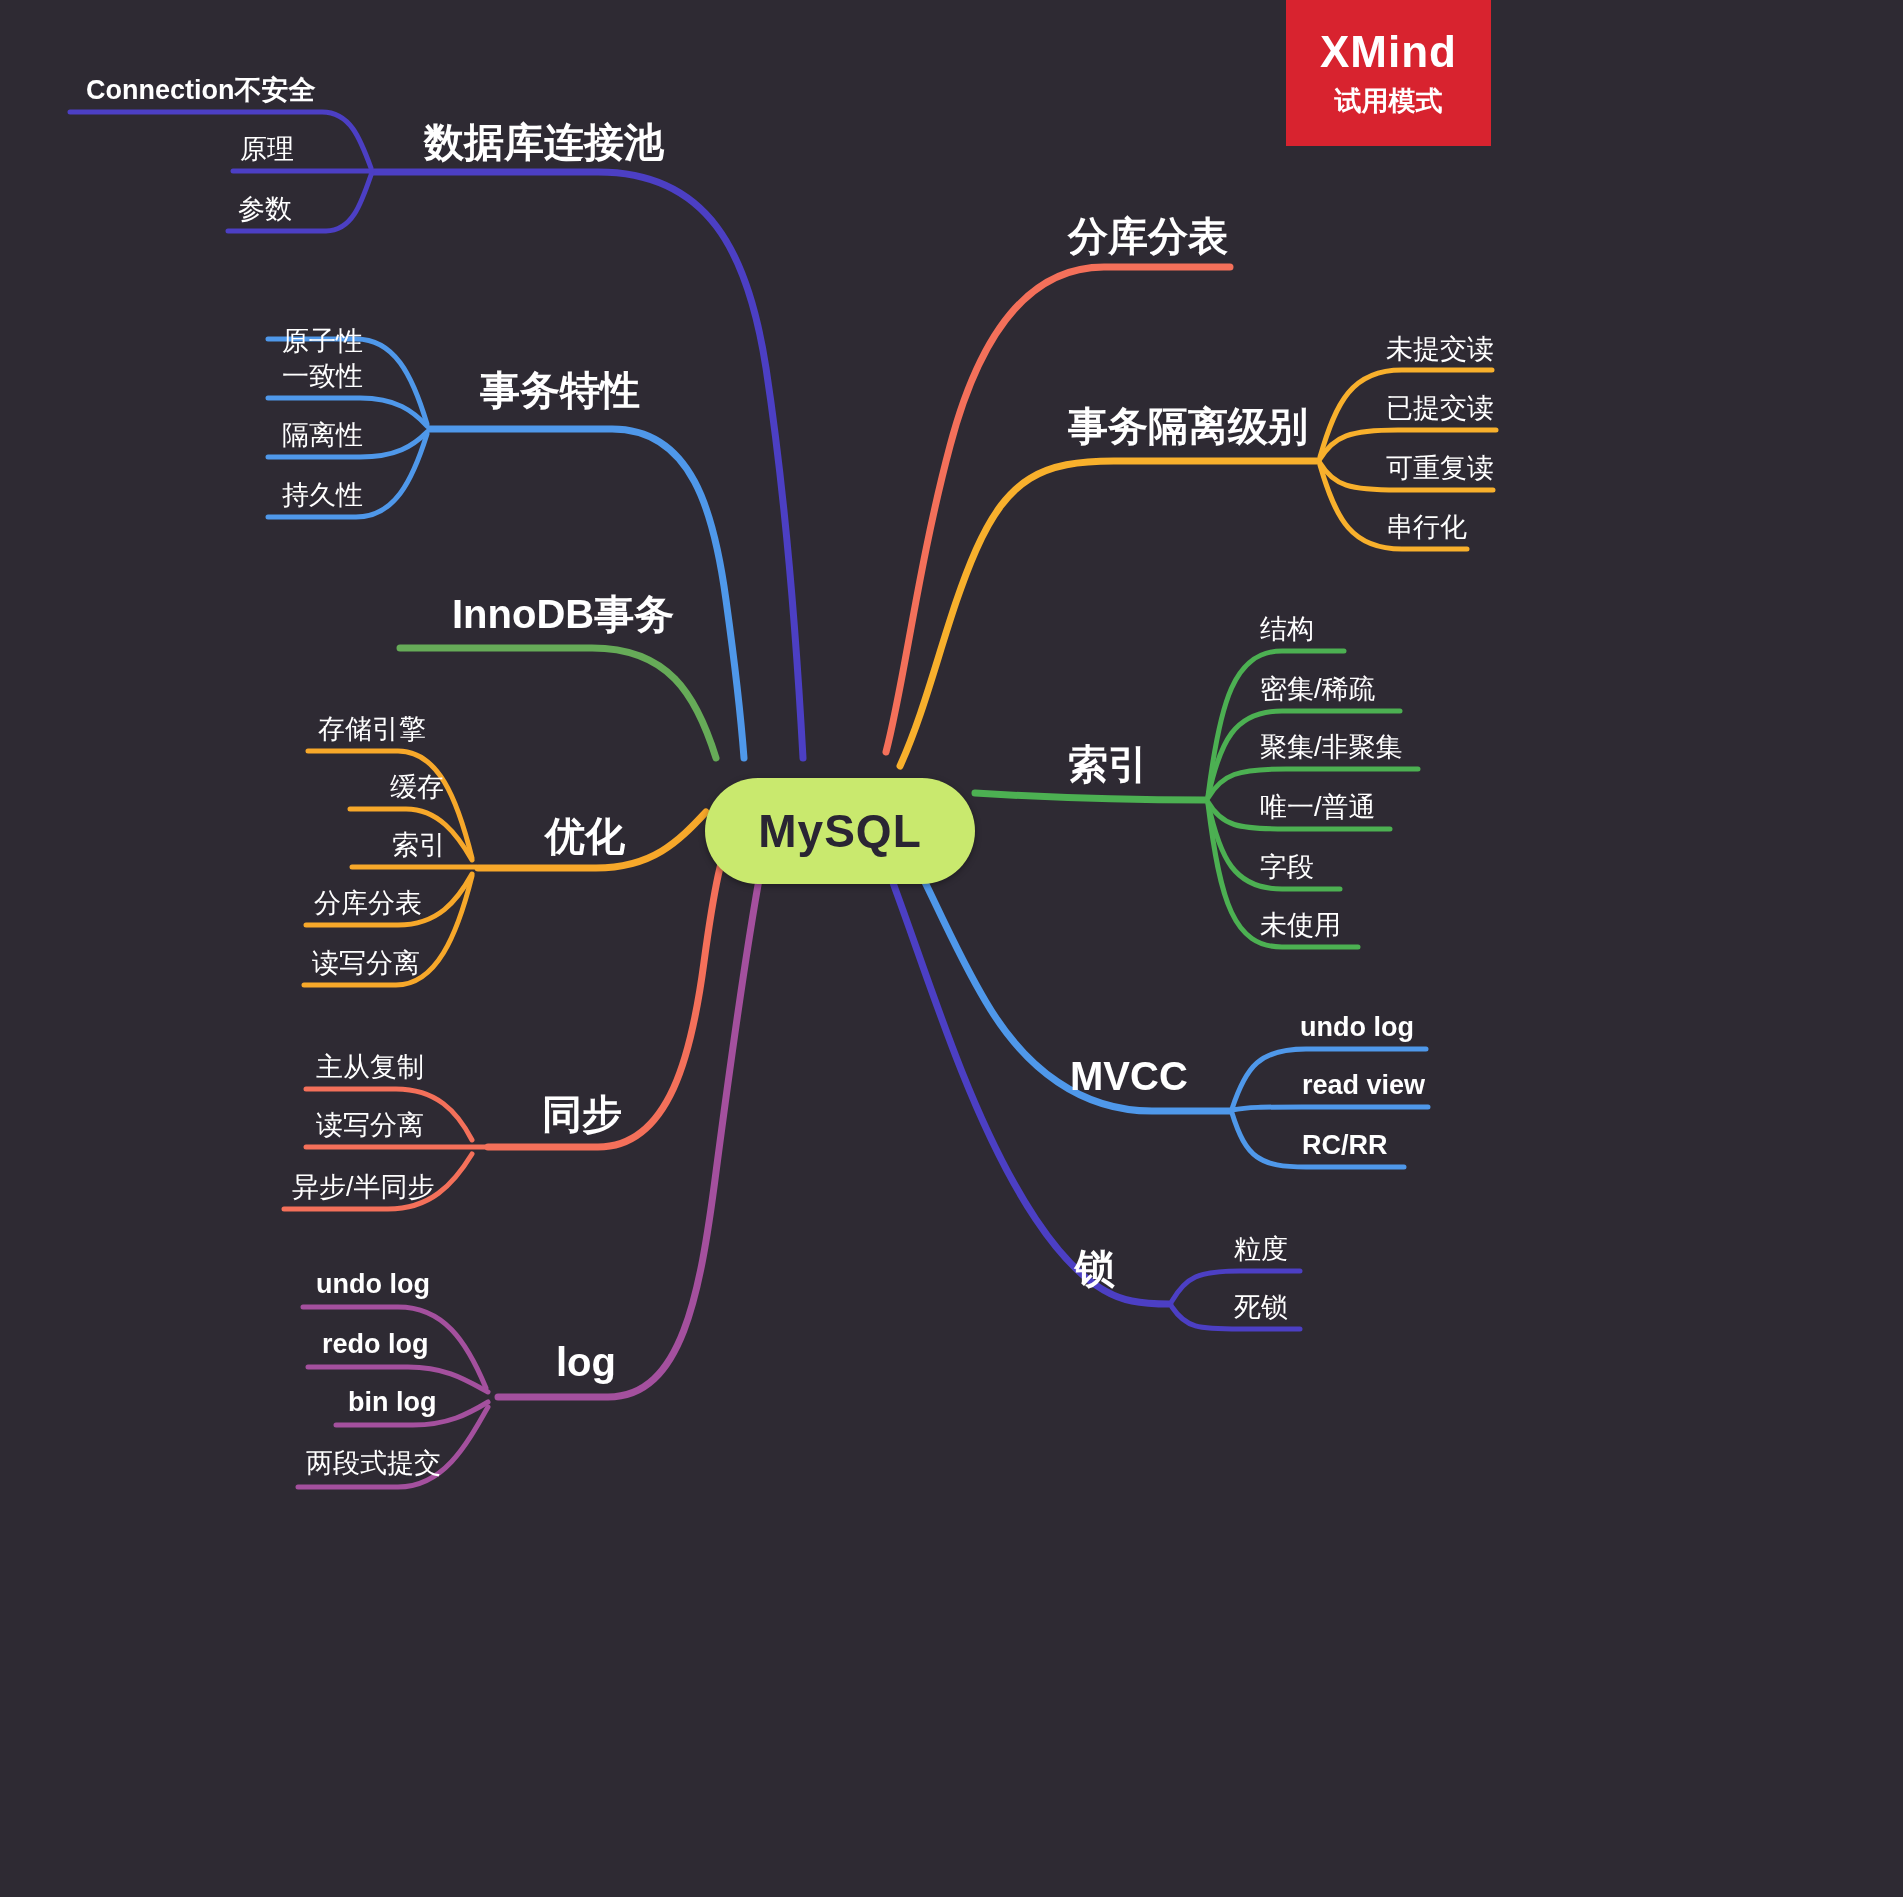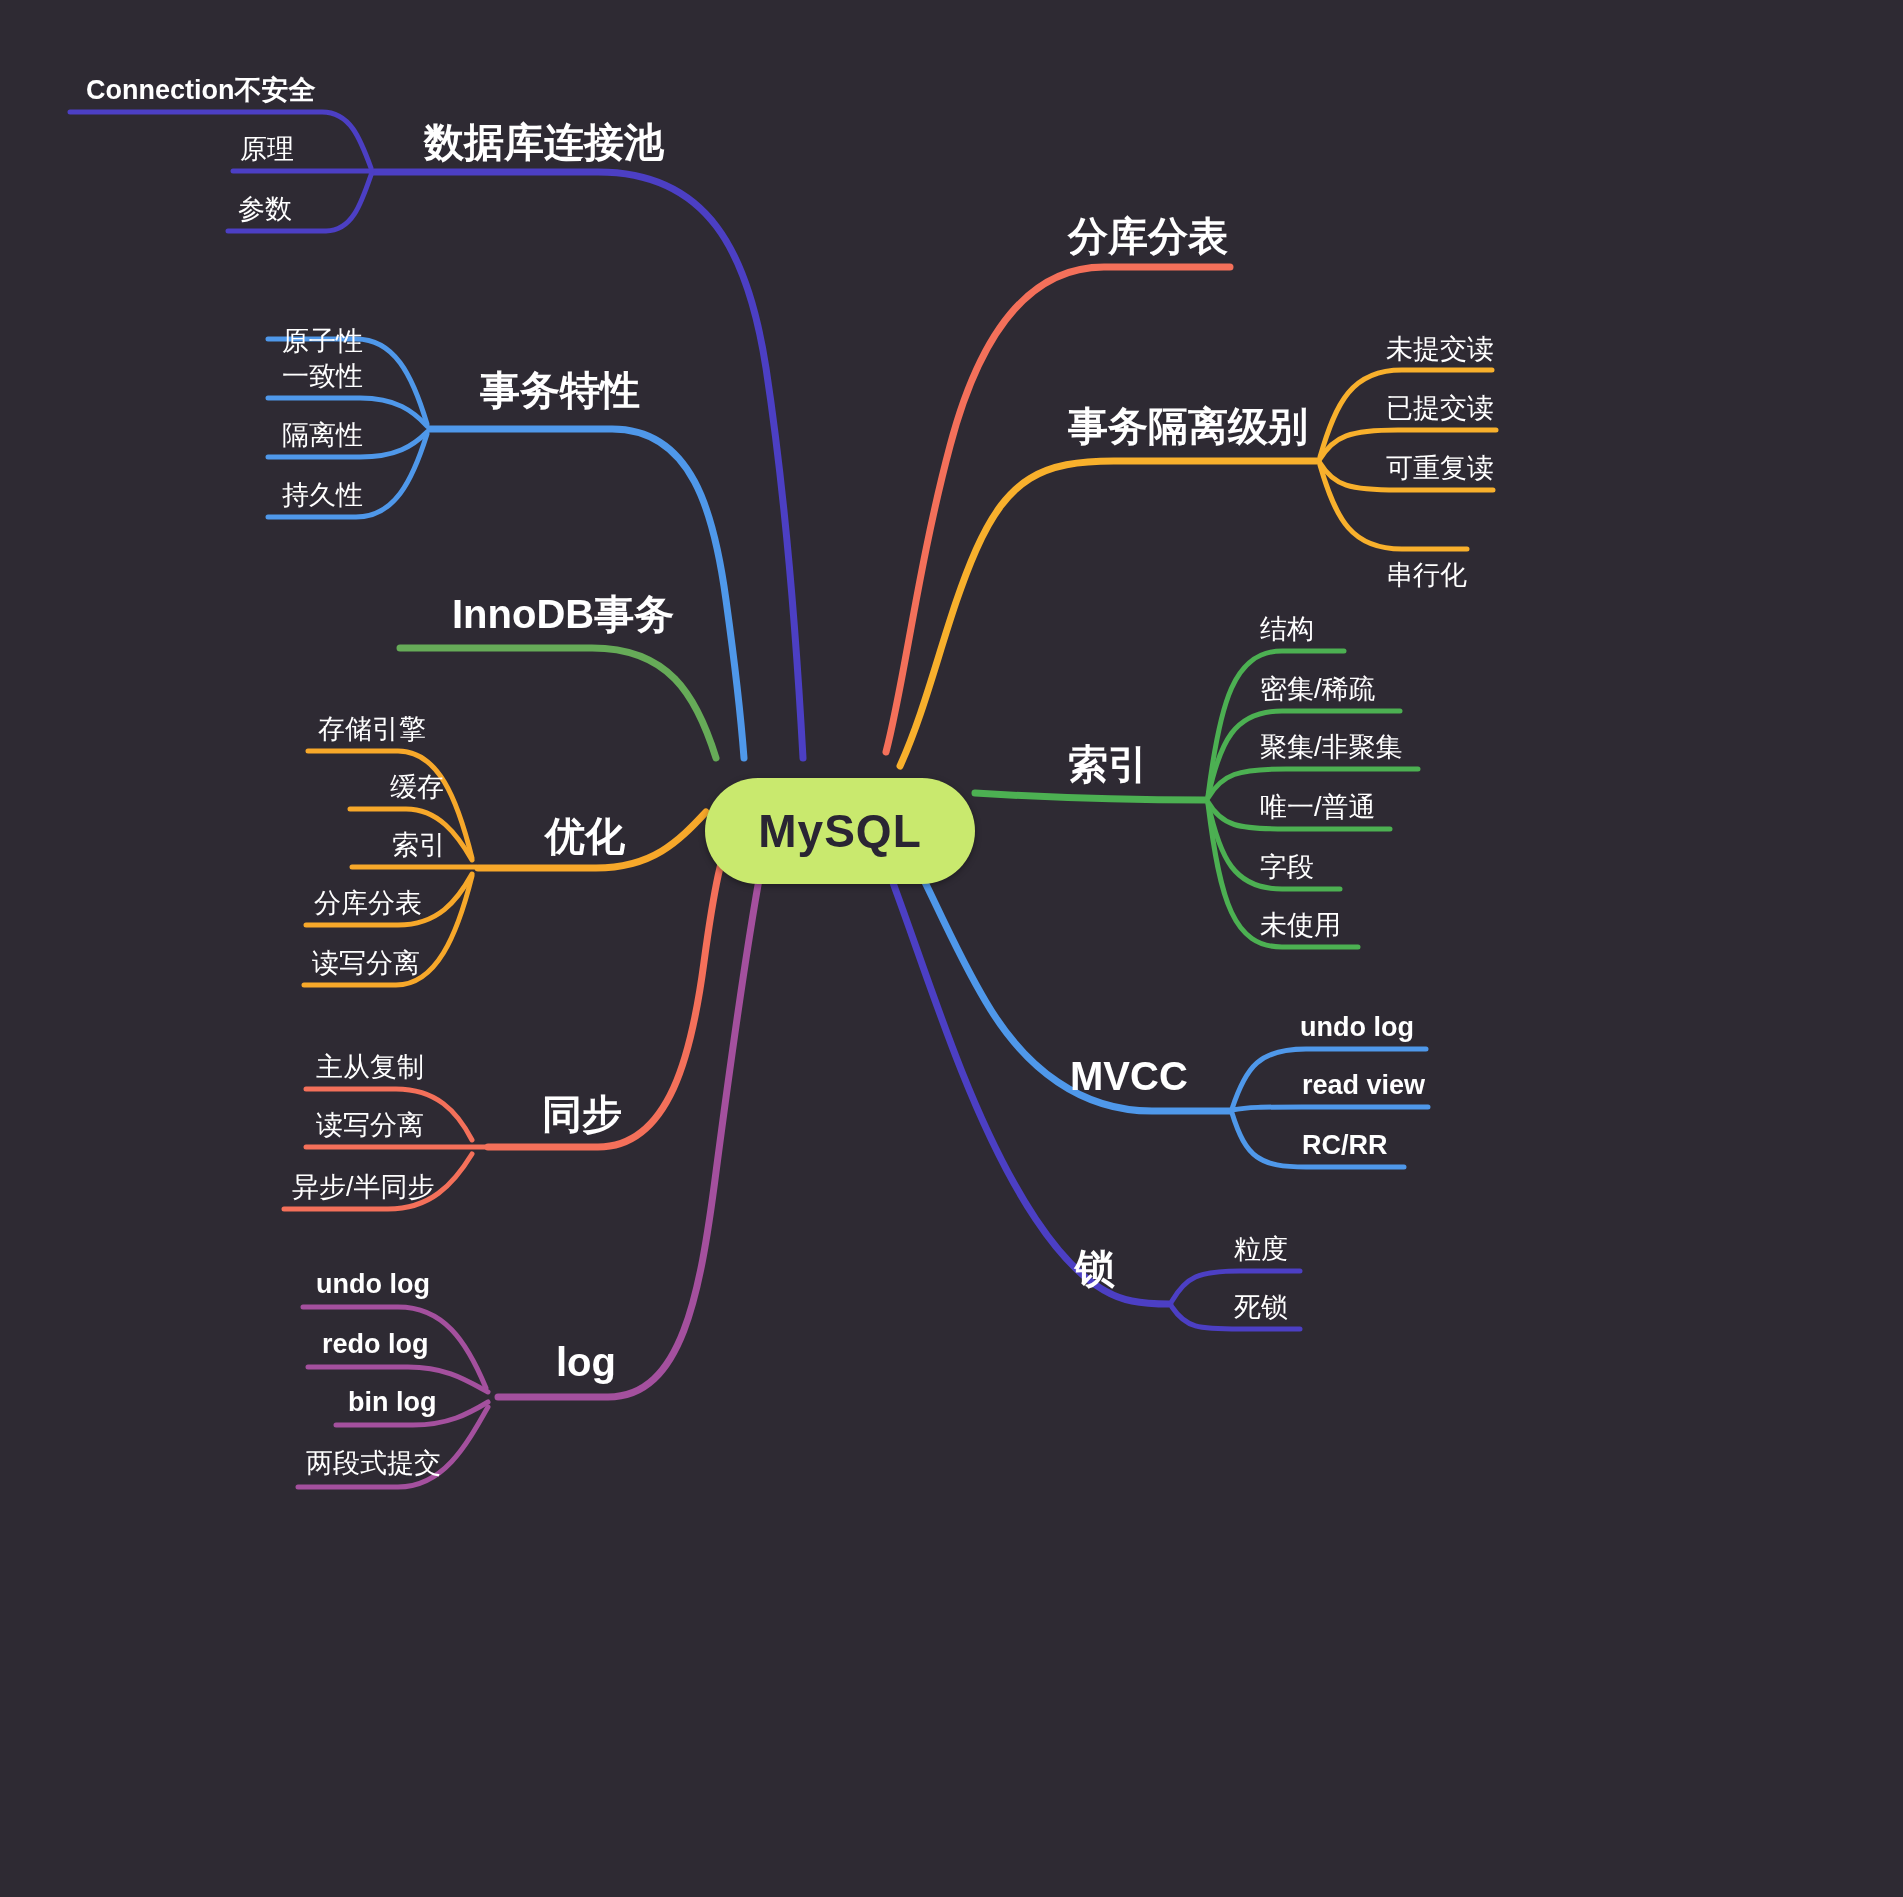"XMind" div.watermark { html: none -> <div> <div>XMind</div> <div>试用模式</div> </div> }
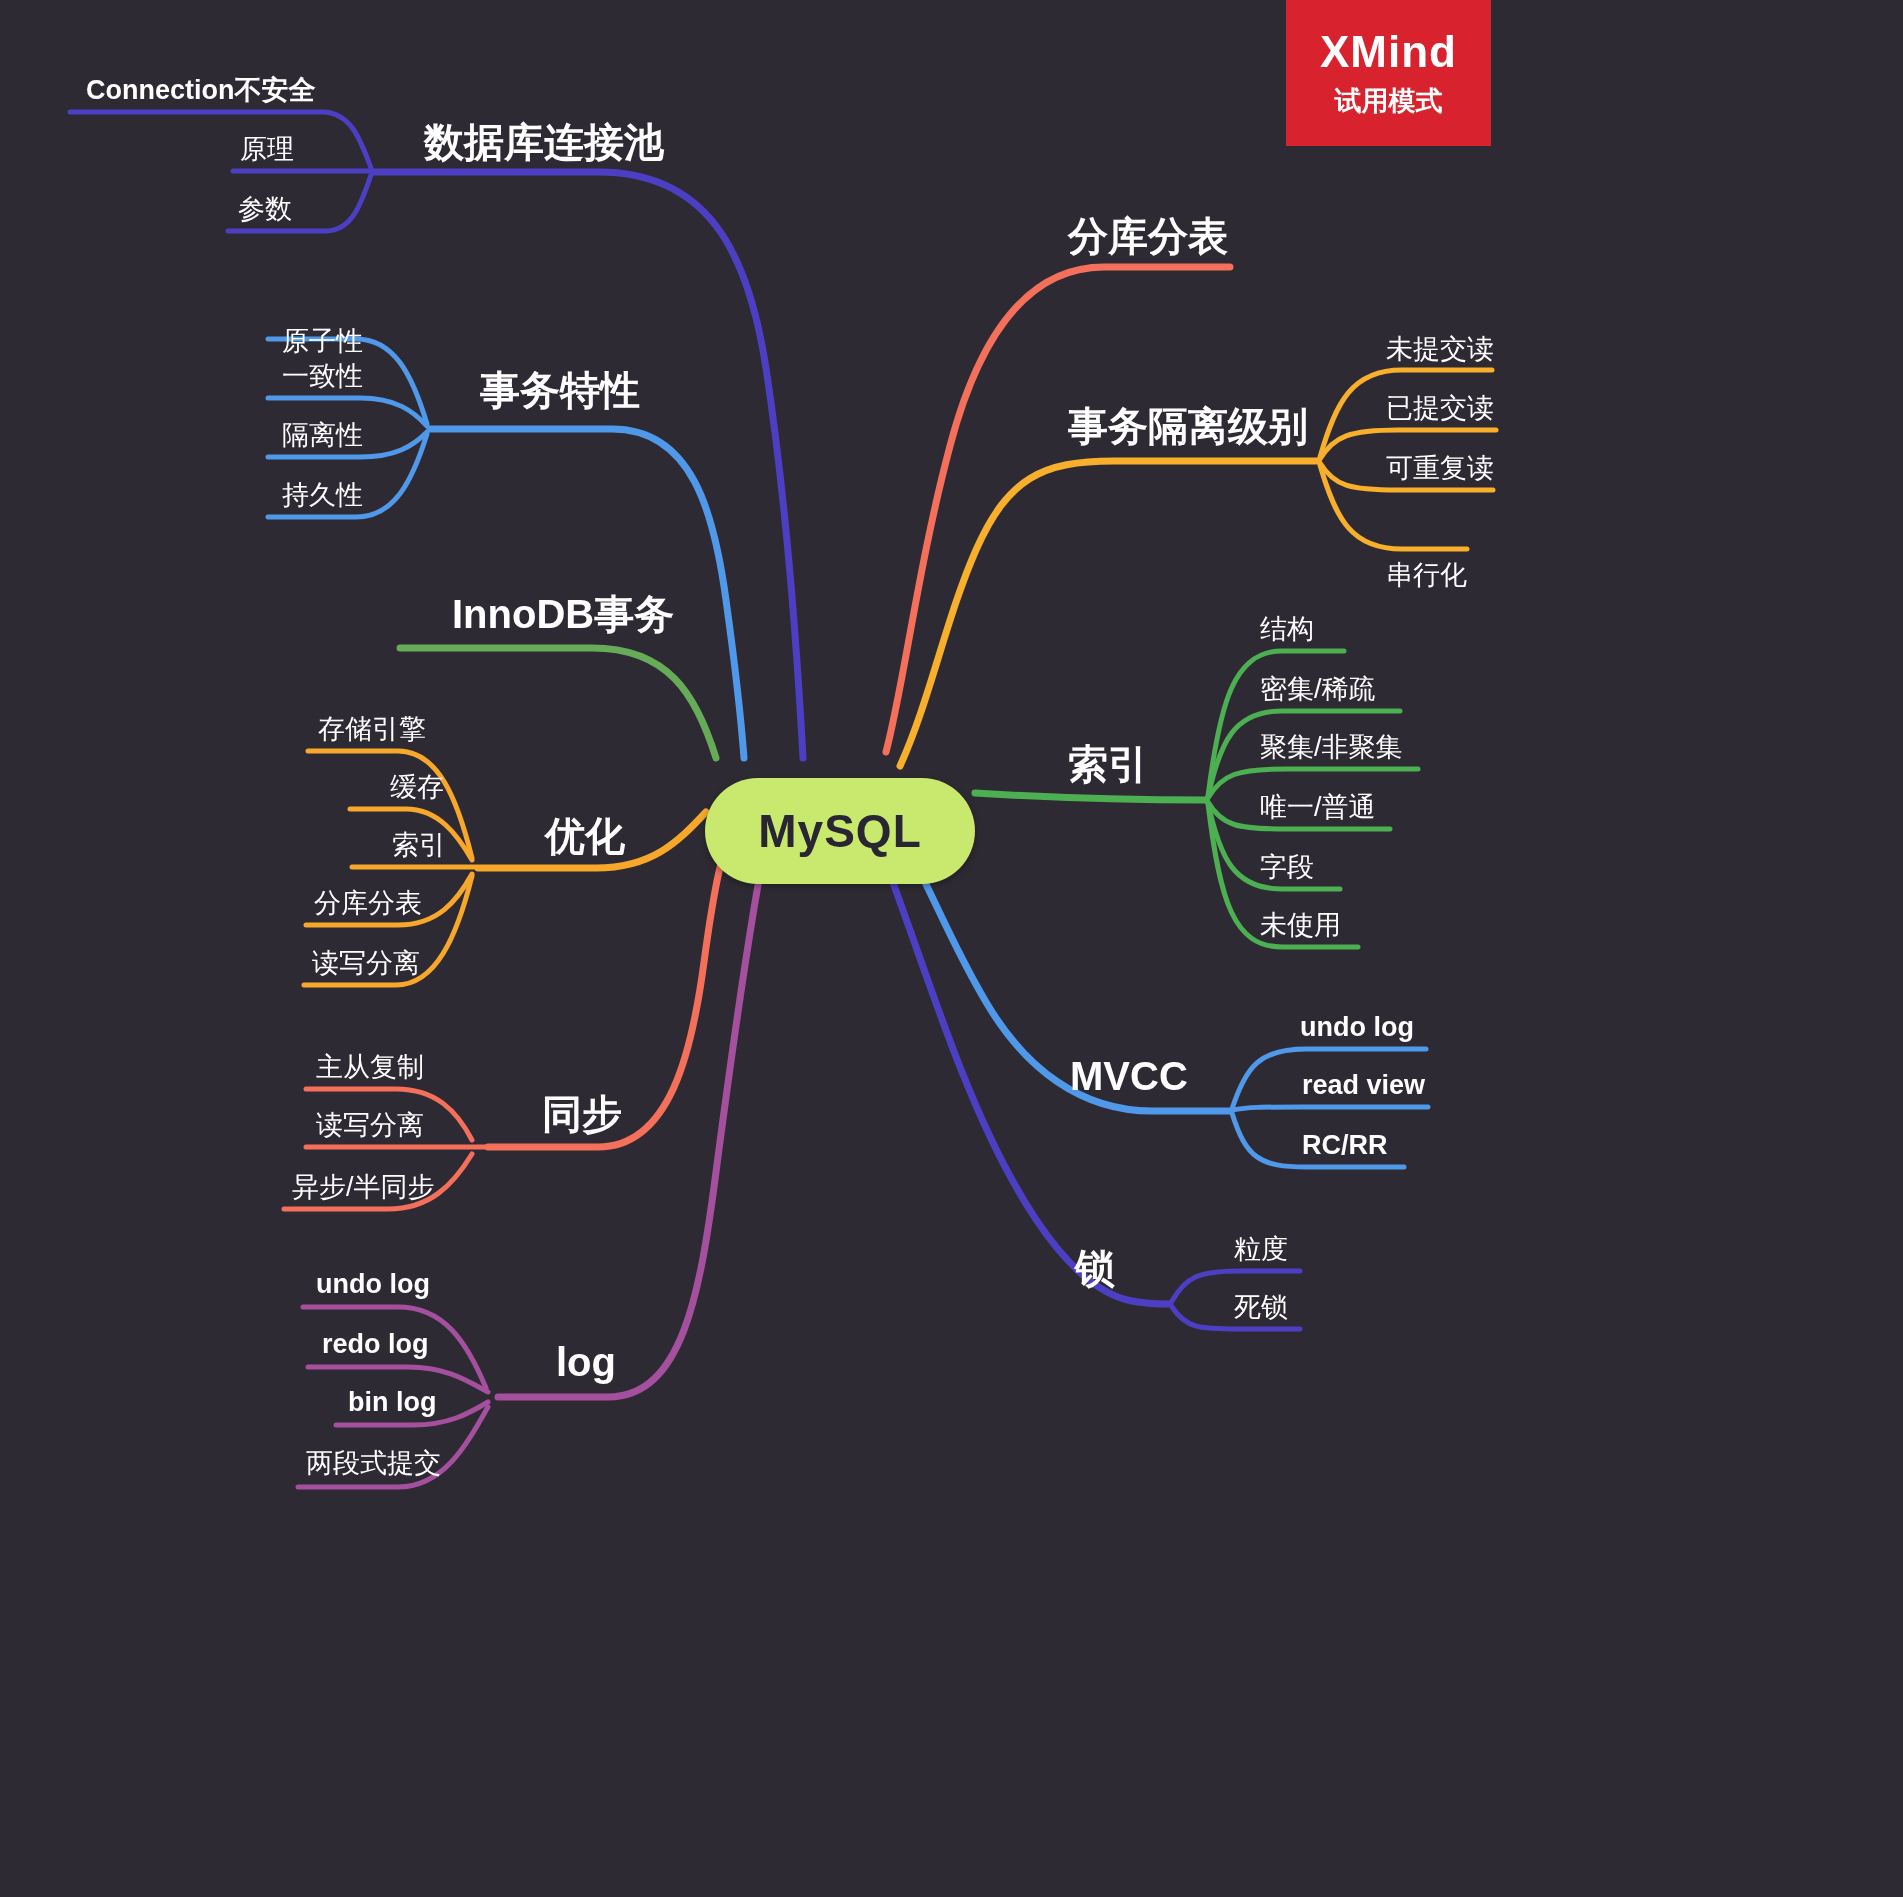"串行化" div.label { margin-top: 48px -> none }
